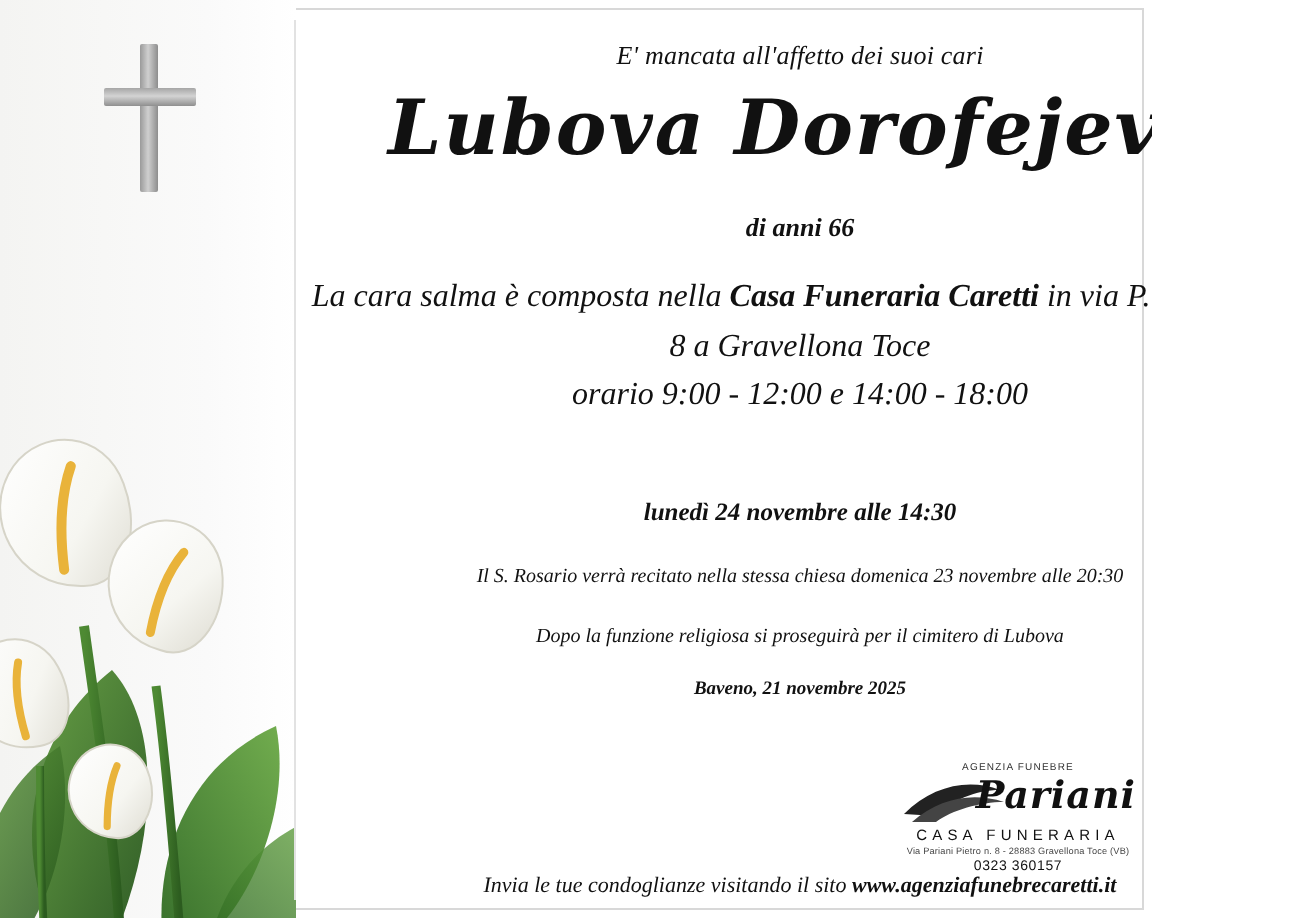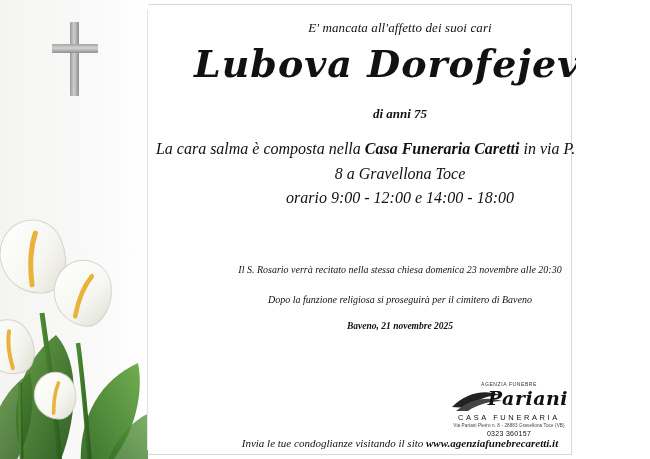"di anni 75" div.age { text: 75 -> 66 }
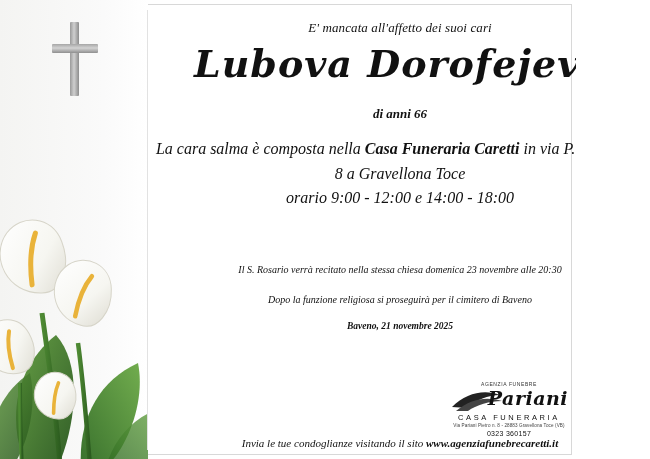"lunedì 24 novembre alle 14:30" span { html: none -> <span>lunedì 24 novembre alle 14:30</span> }
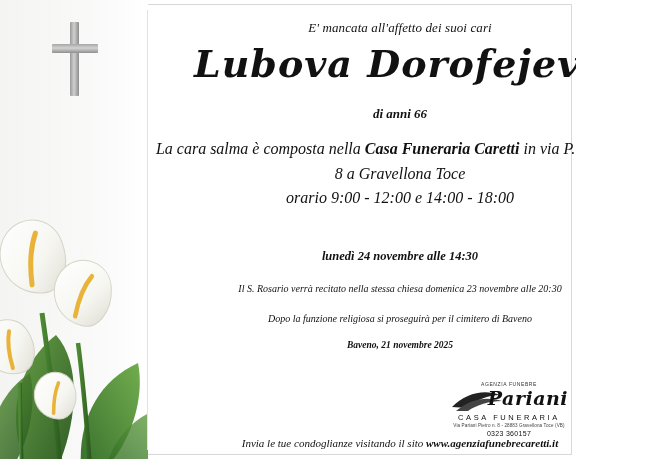"Dopo la funzione religiosa si" div.after { text: Baveno -> Lubova }
